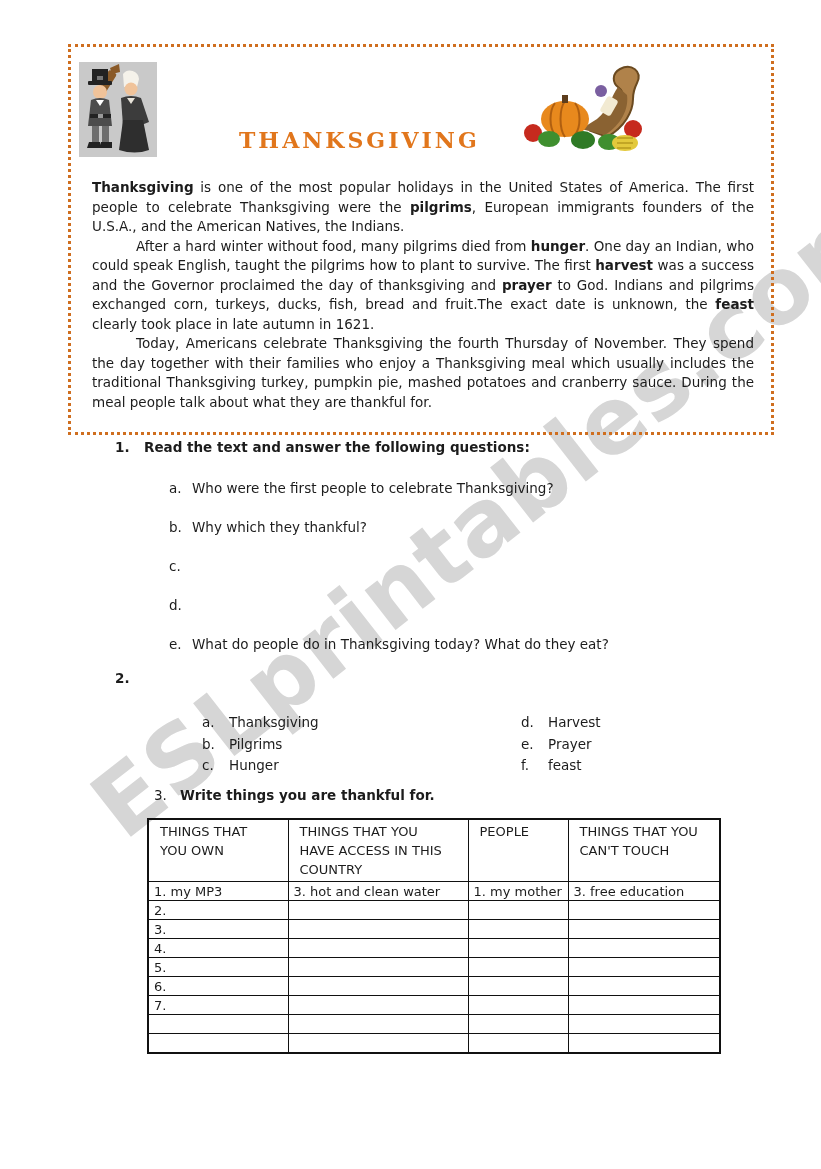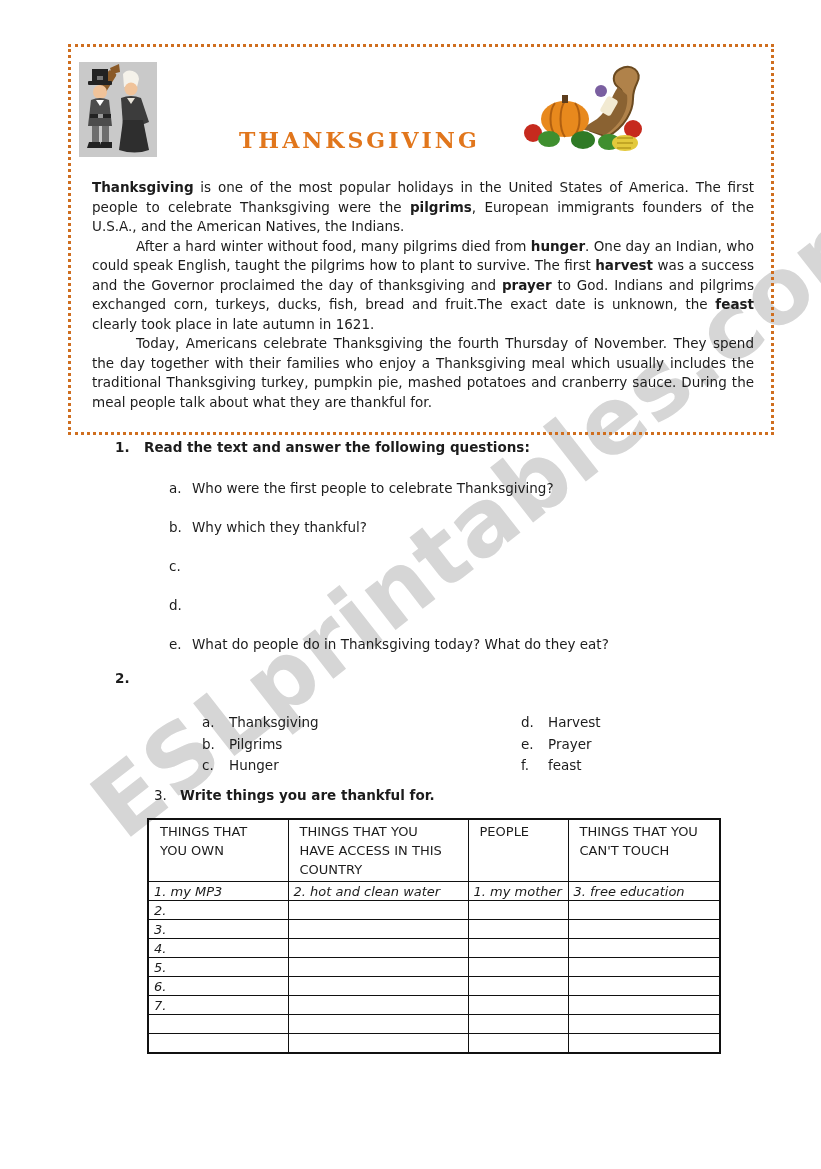"1. my MP3" .thankful-table td { font-style: italic -> none }
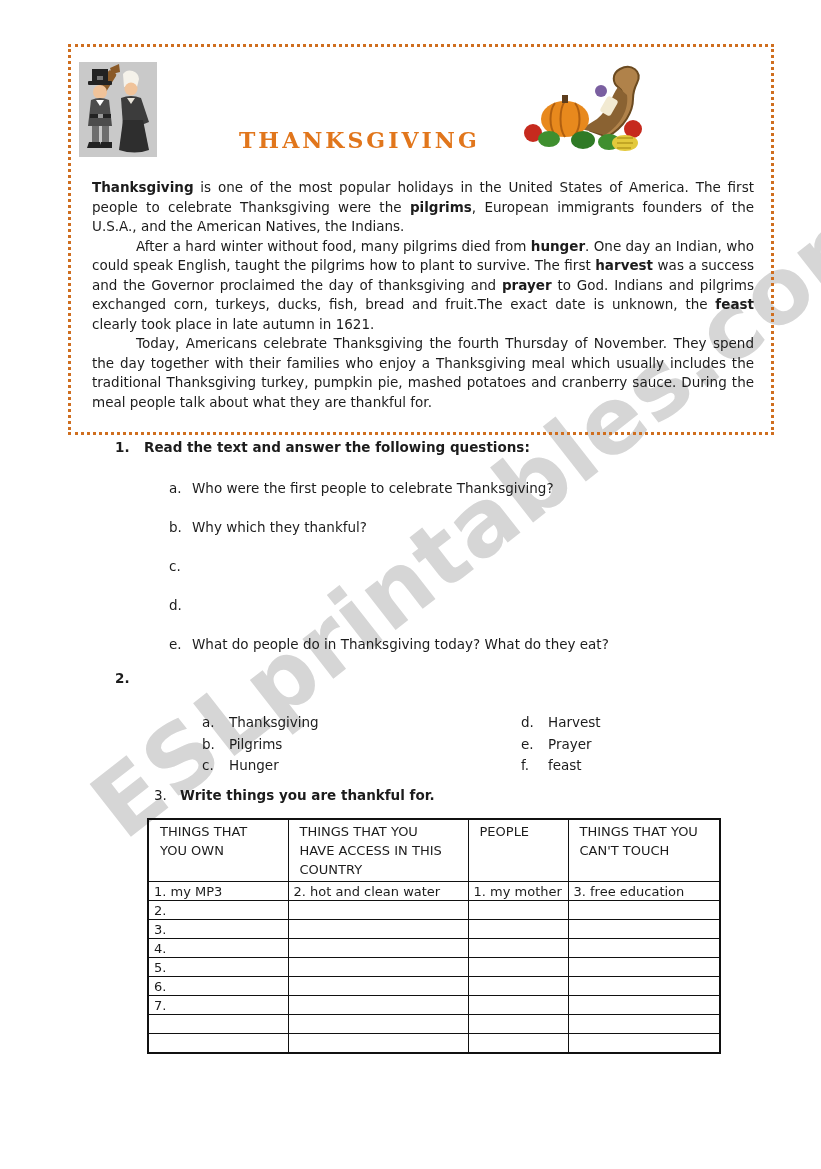"2. hot and clean water" td { text: 2 -> 3 }
